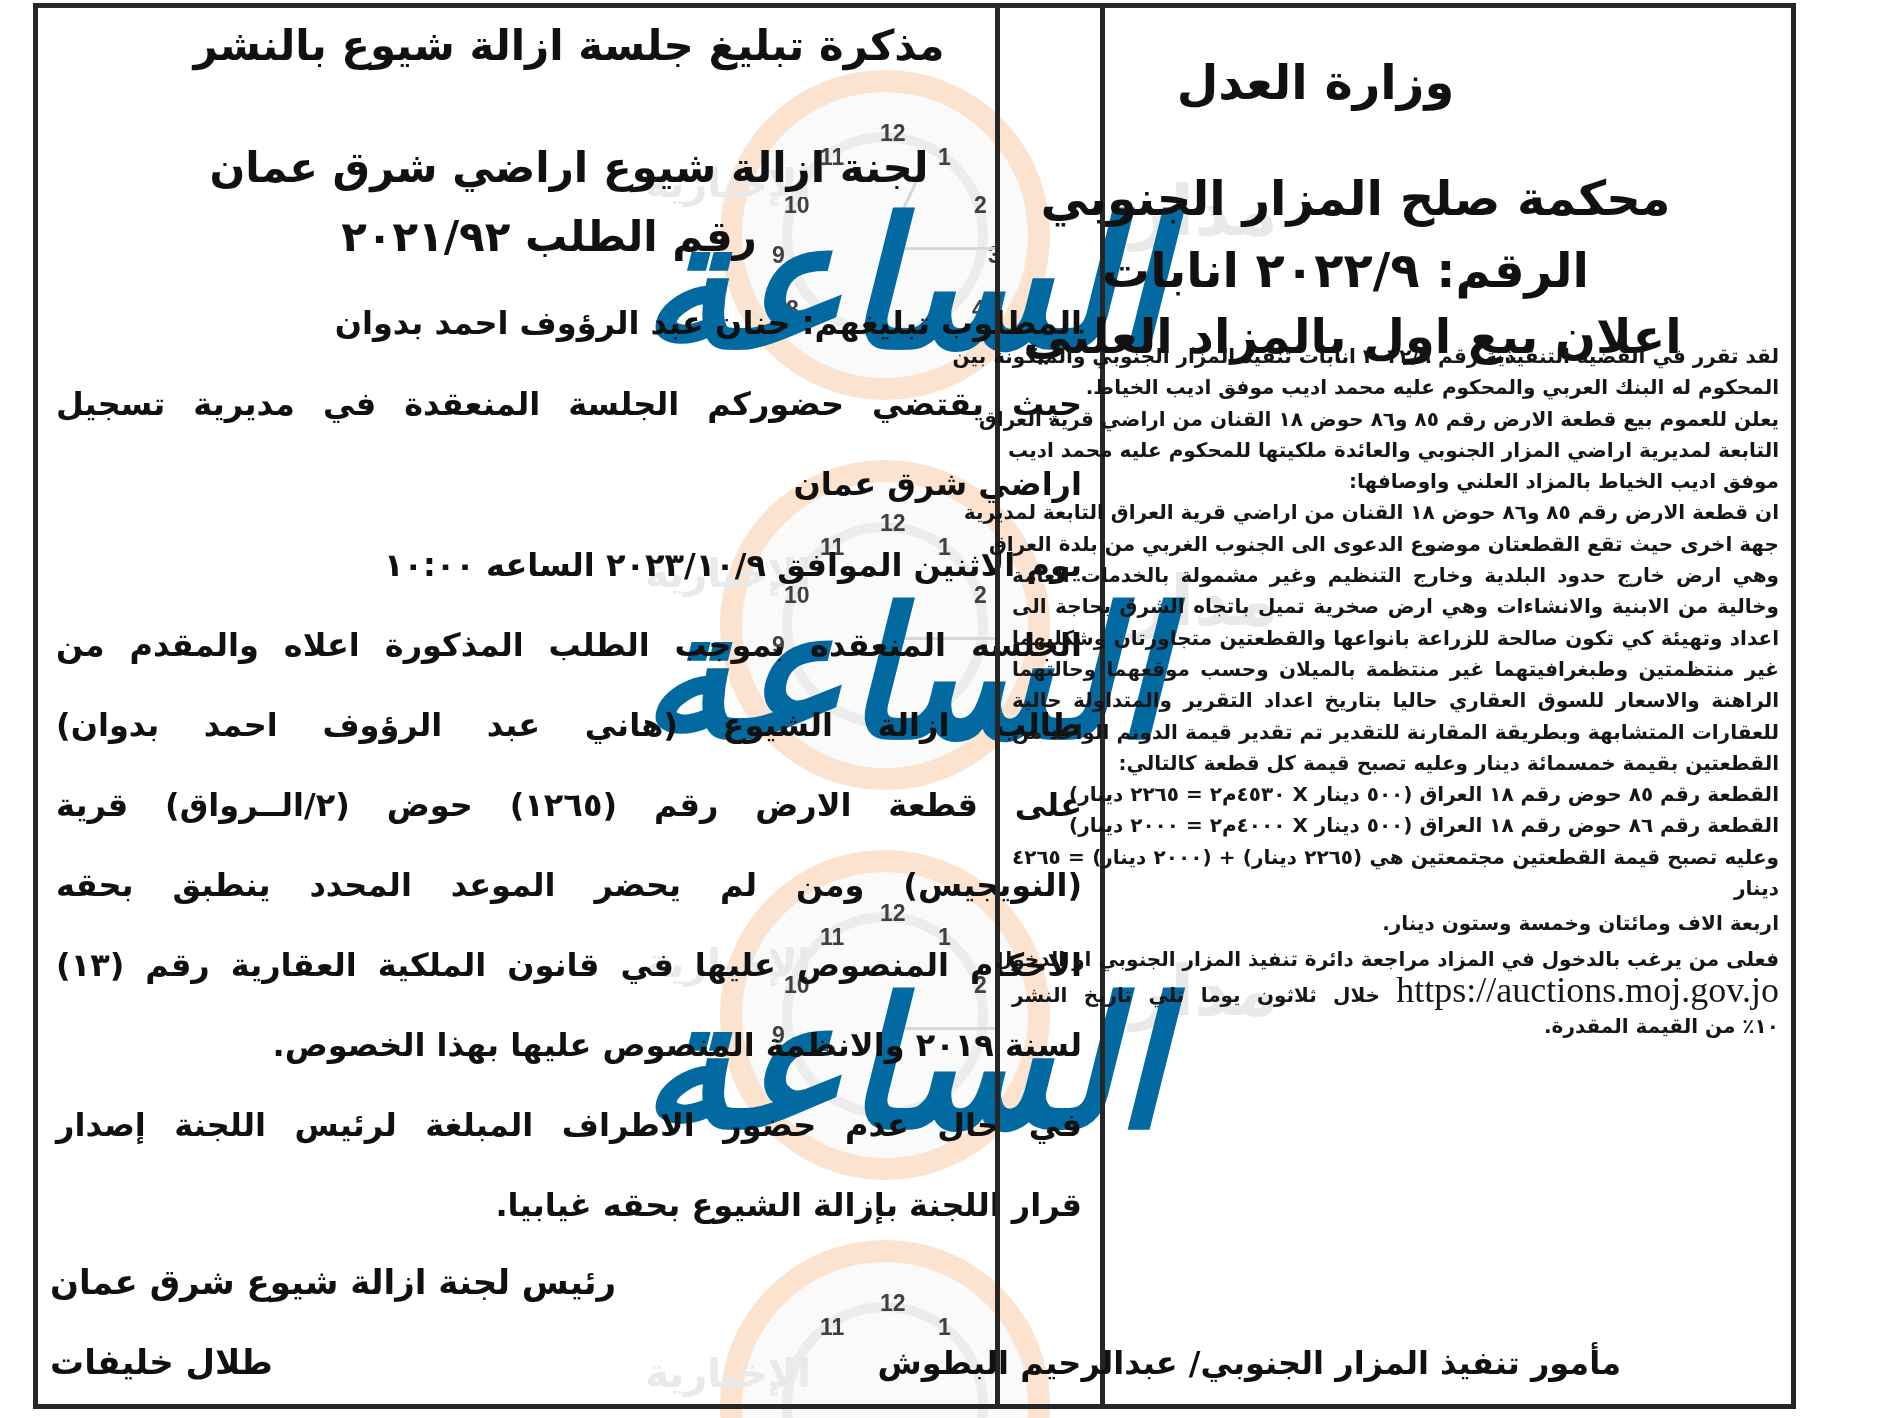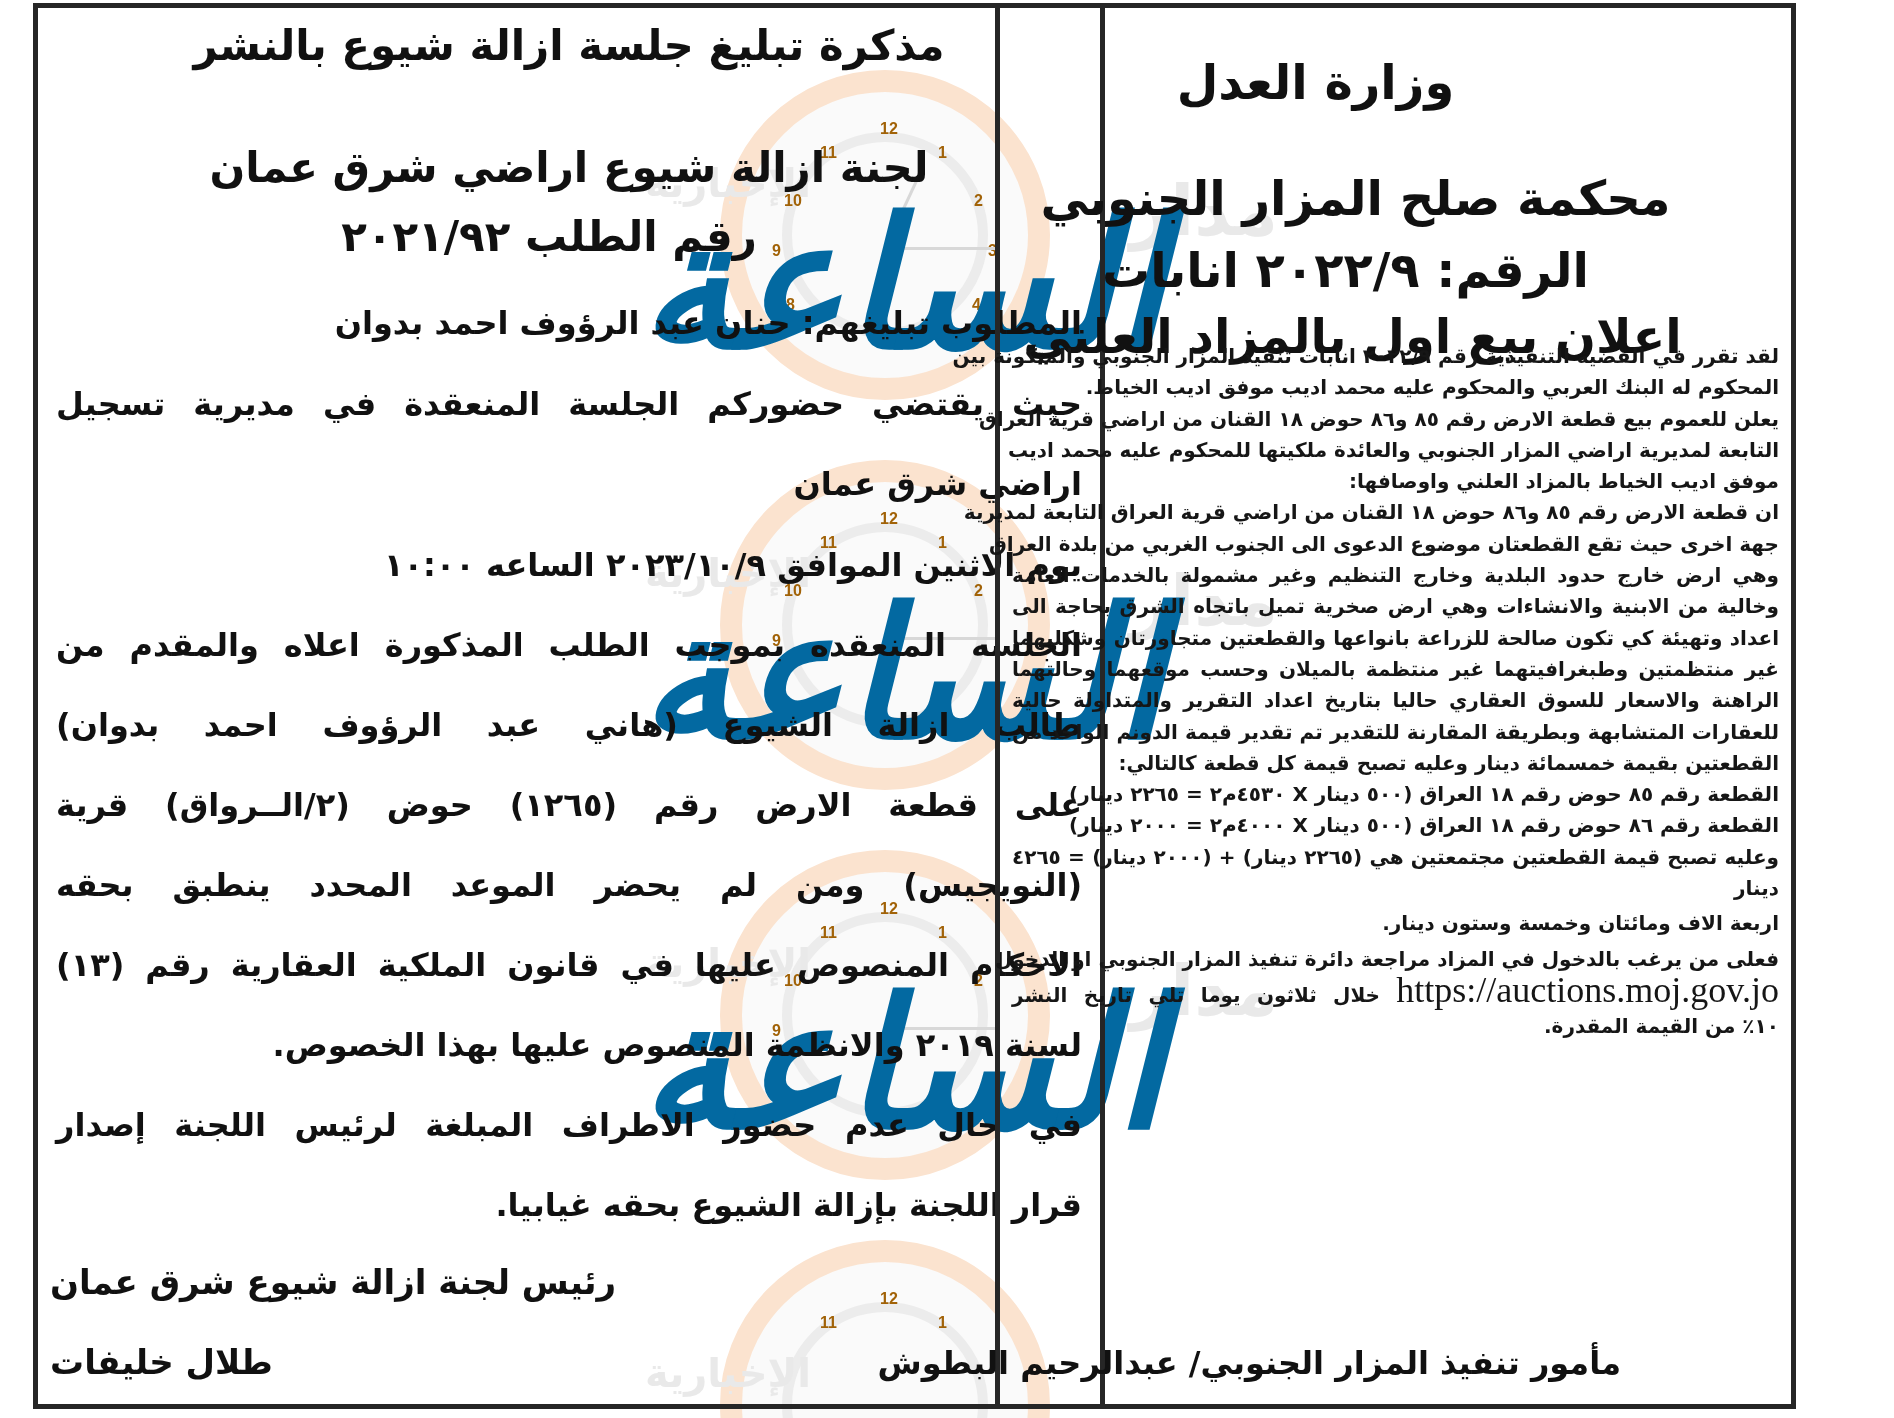"12" .clock-num { color: #a16207 -> #404040; font-size: 16px -> 23px }
